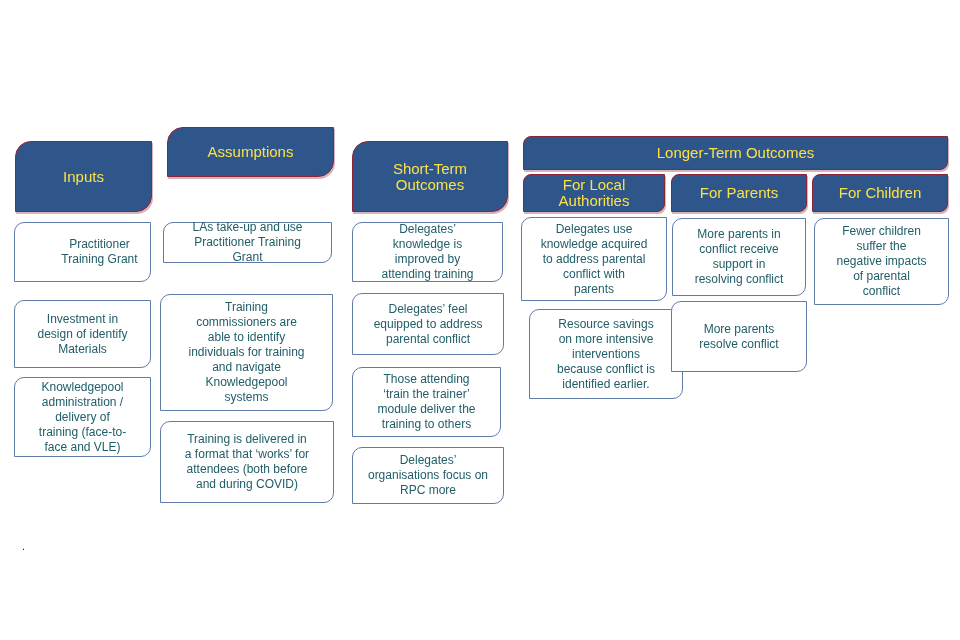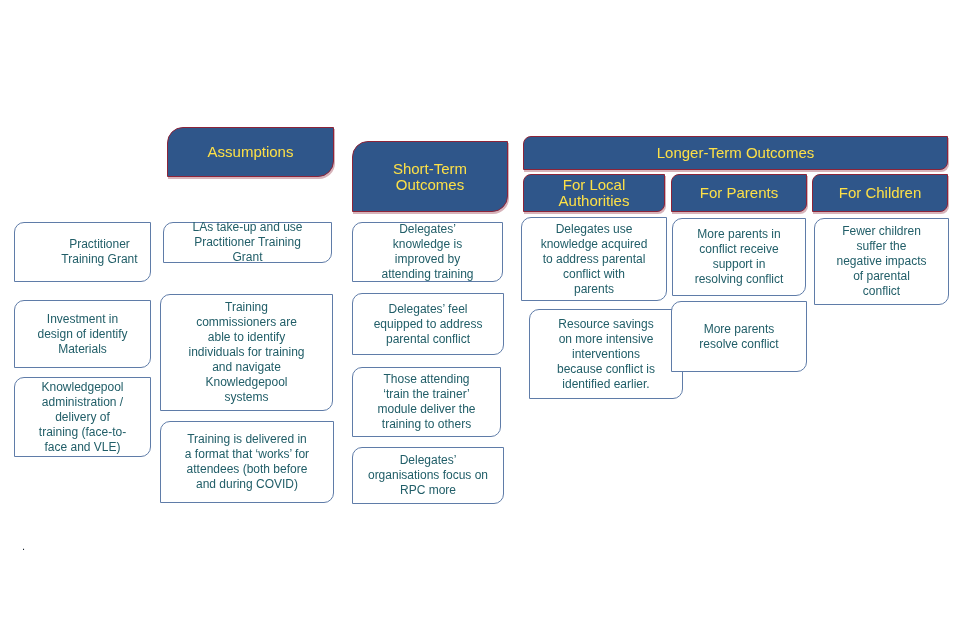"Inputs" div.hdr { html: none -> <div>Inputs</div> }
